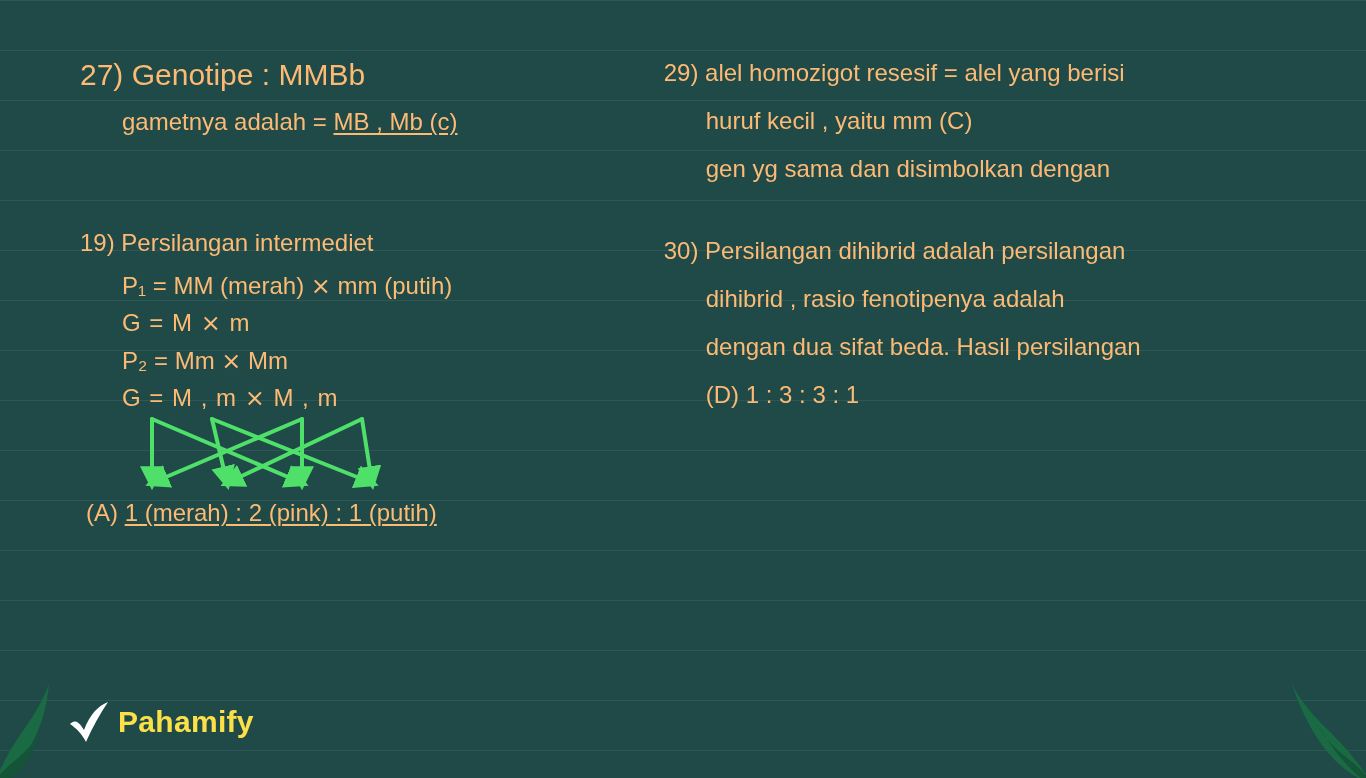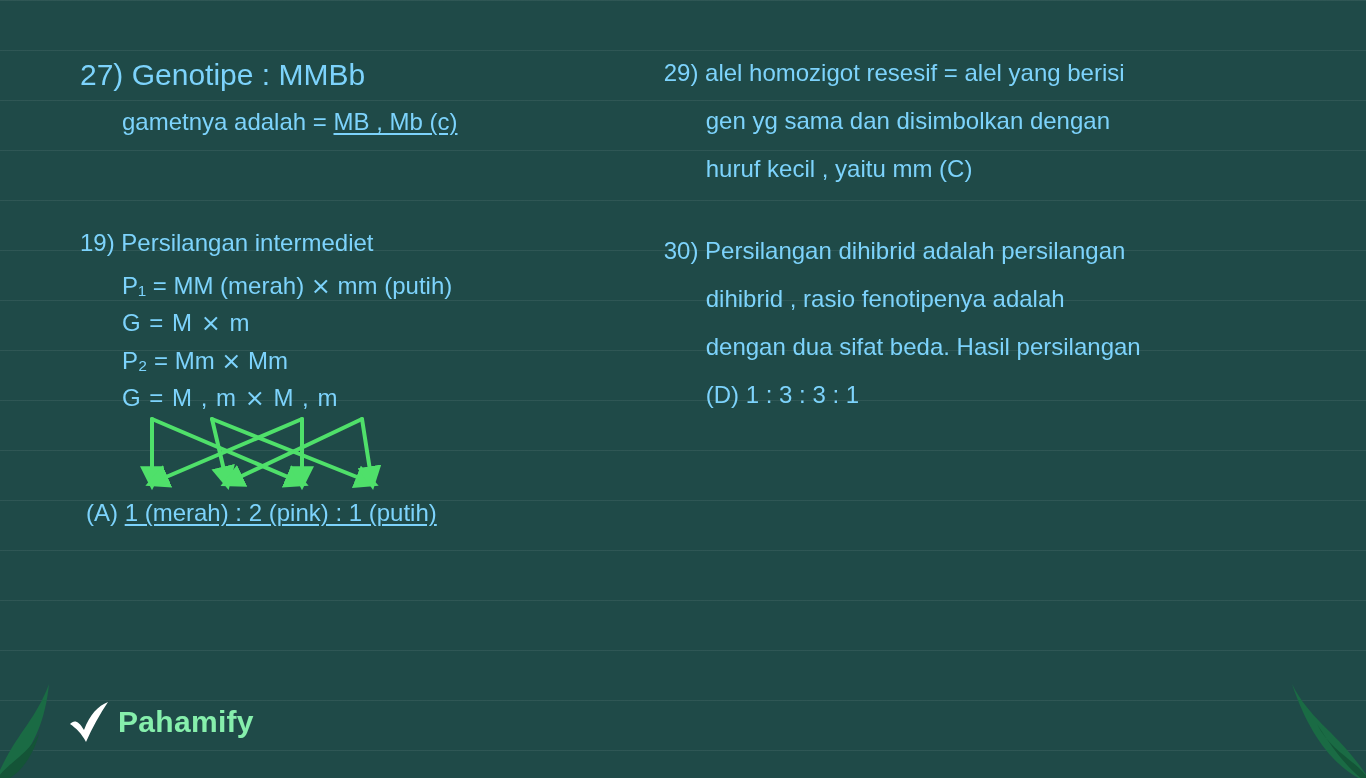"27) Genotipe : MMBb" .hand { color: #7dd3fc -> #fdba74 }
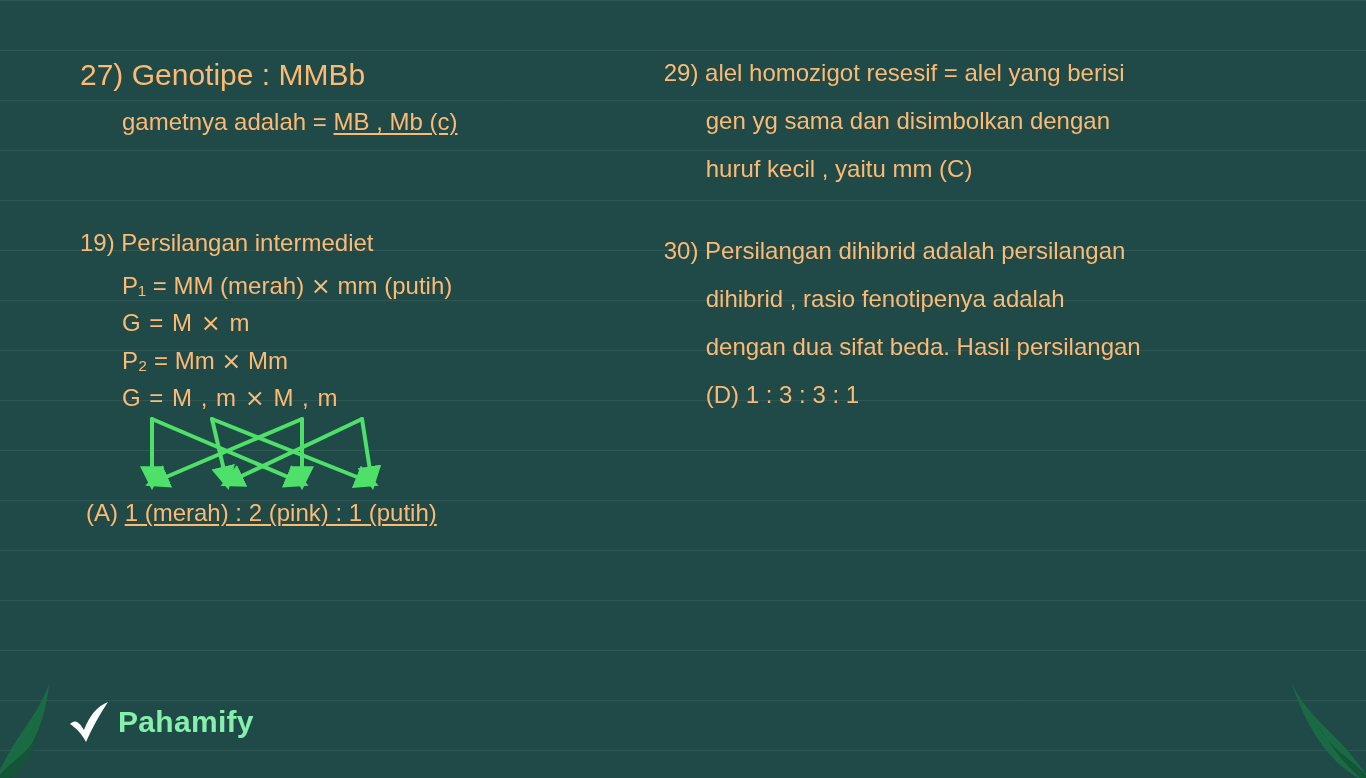"gen yg sama dan disimbolkan" div.line { order: before "huruf kecil , yaitu mm" -> after "huruf kecil , yaitu mm" }
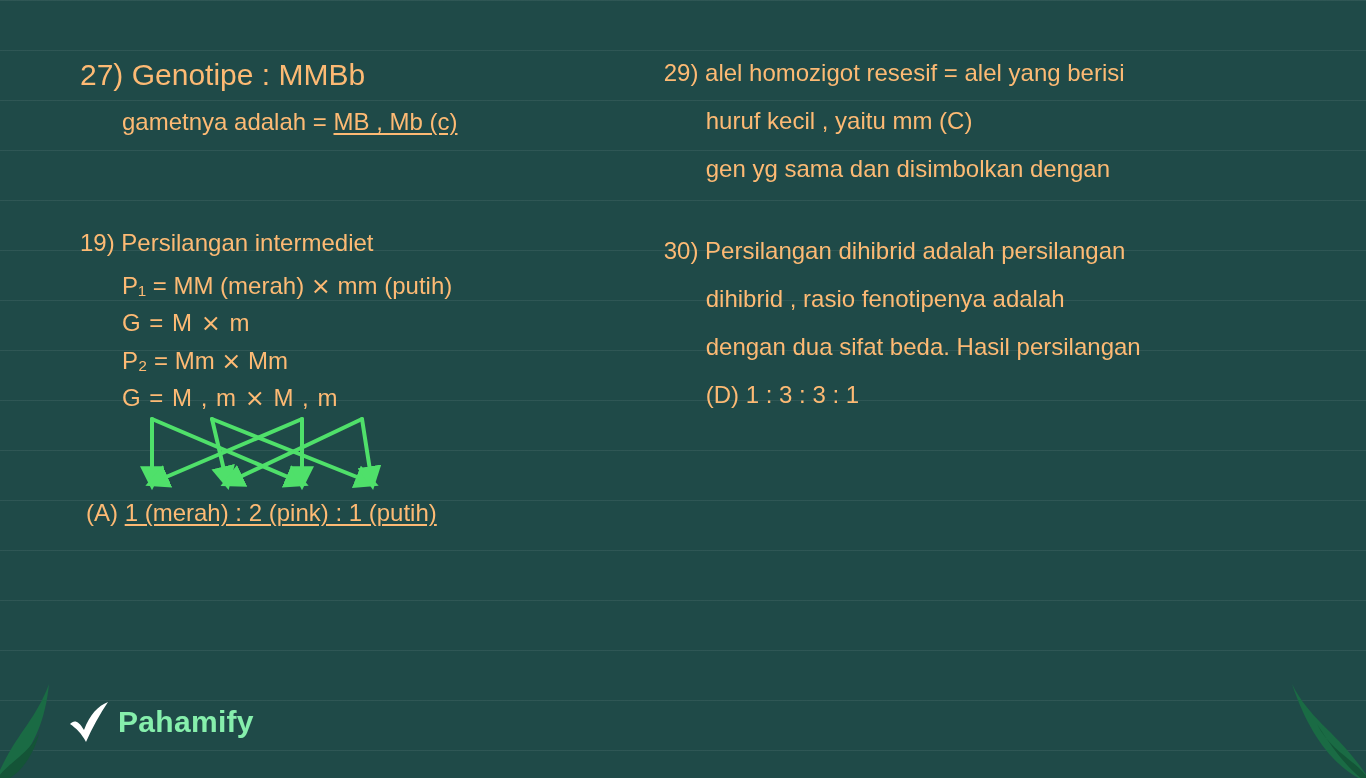"Pahamify" .logo { color: #86efac -> #fde047 }
